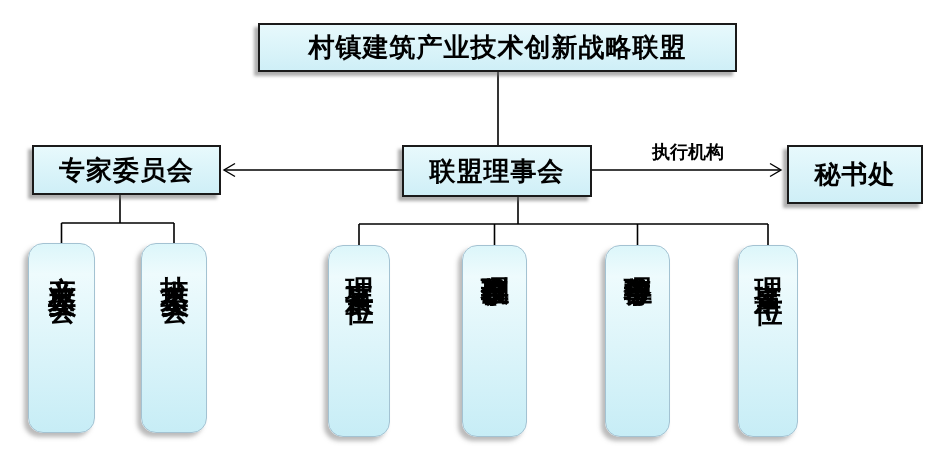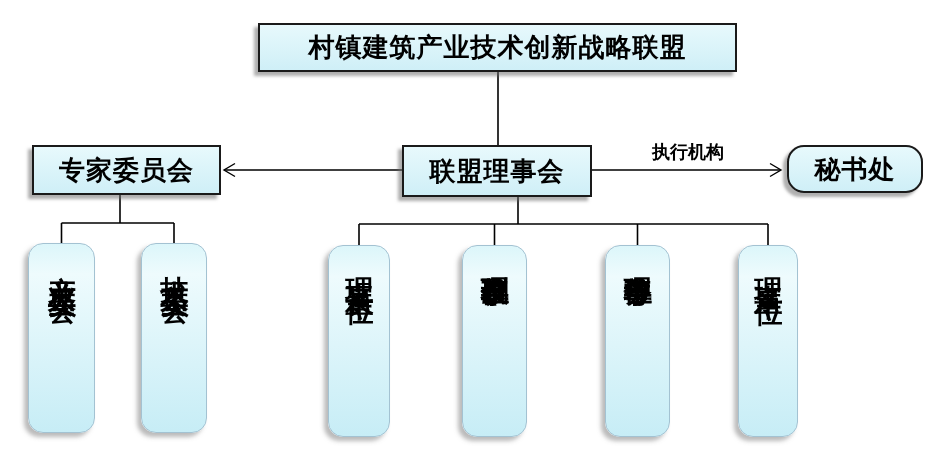"秘书处" .pos-secretariat { border-radius: 17px -> none; height: 48px -> 59px }
